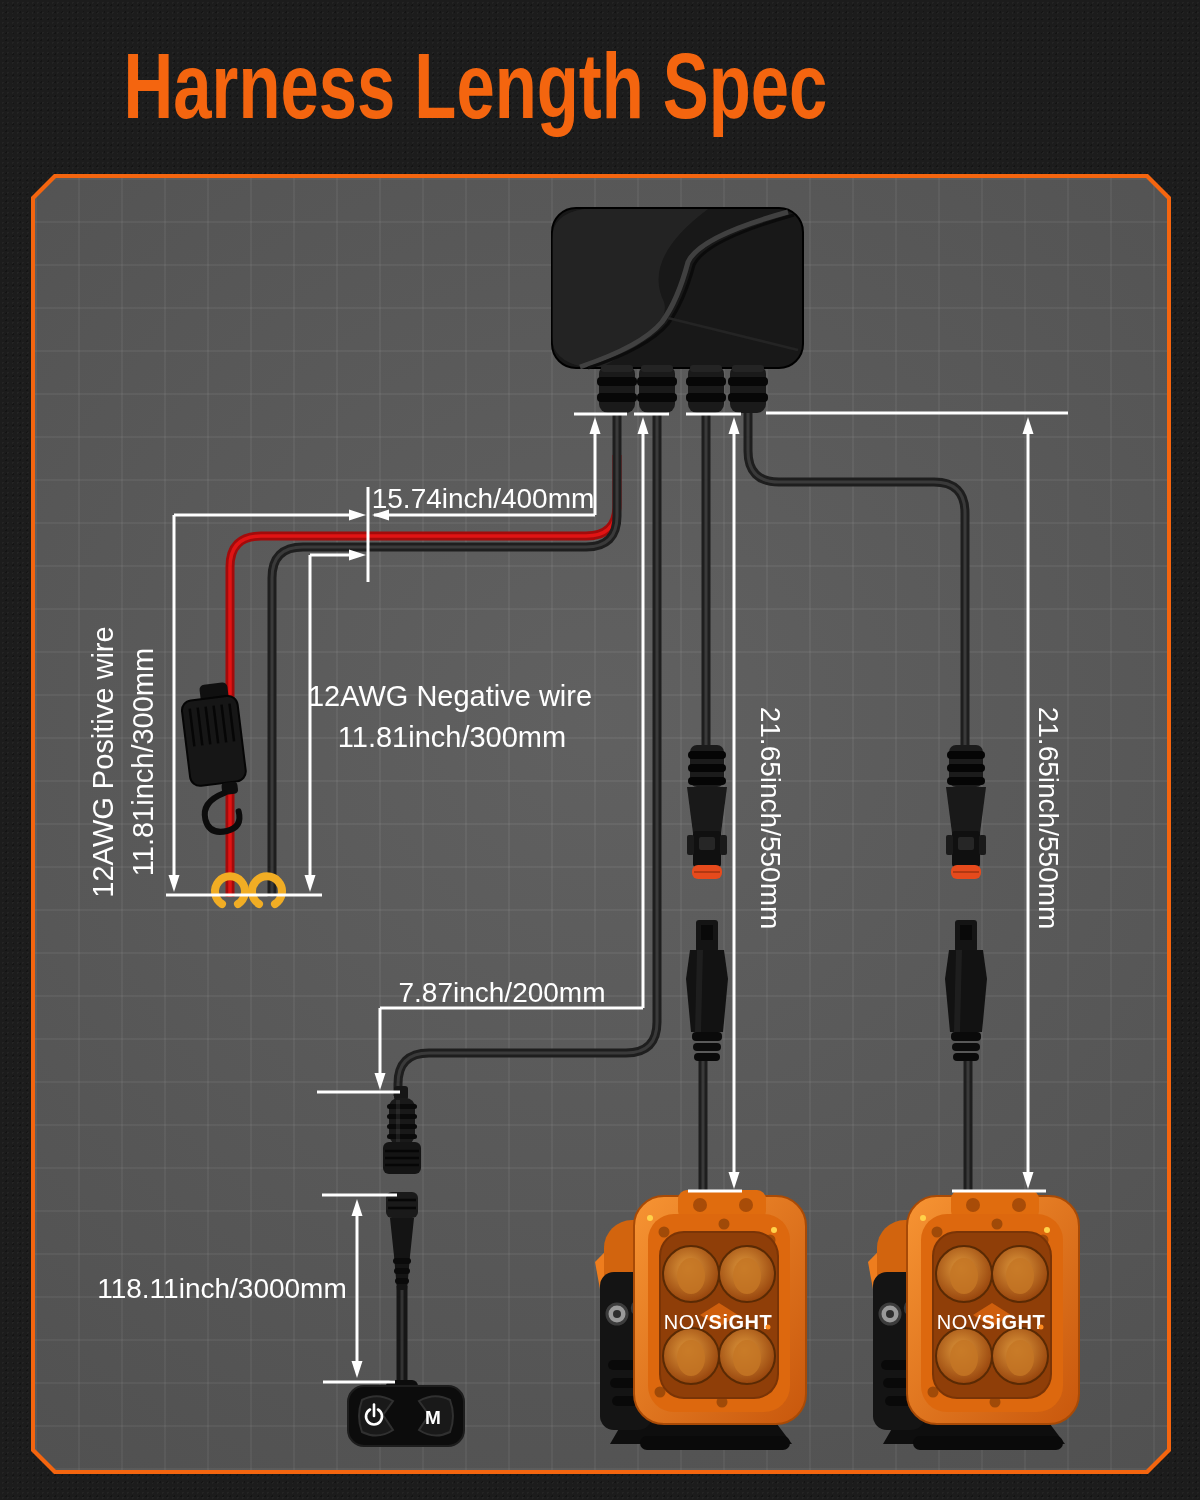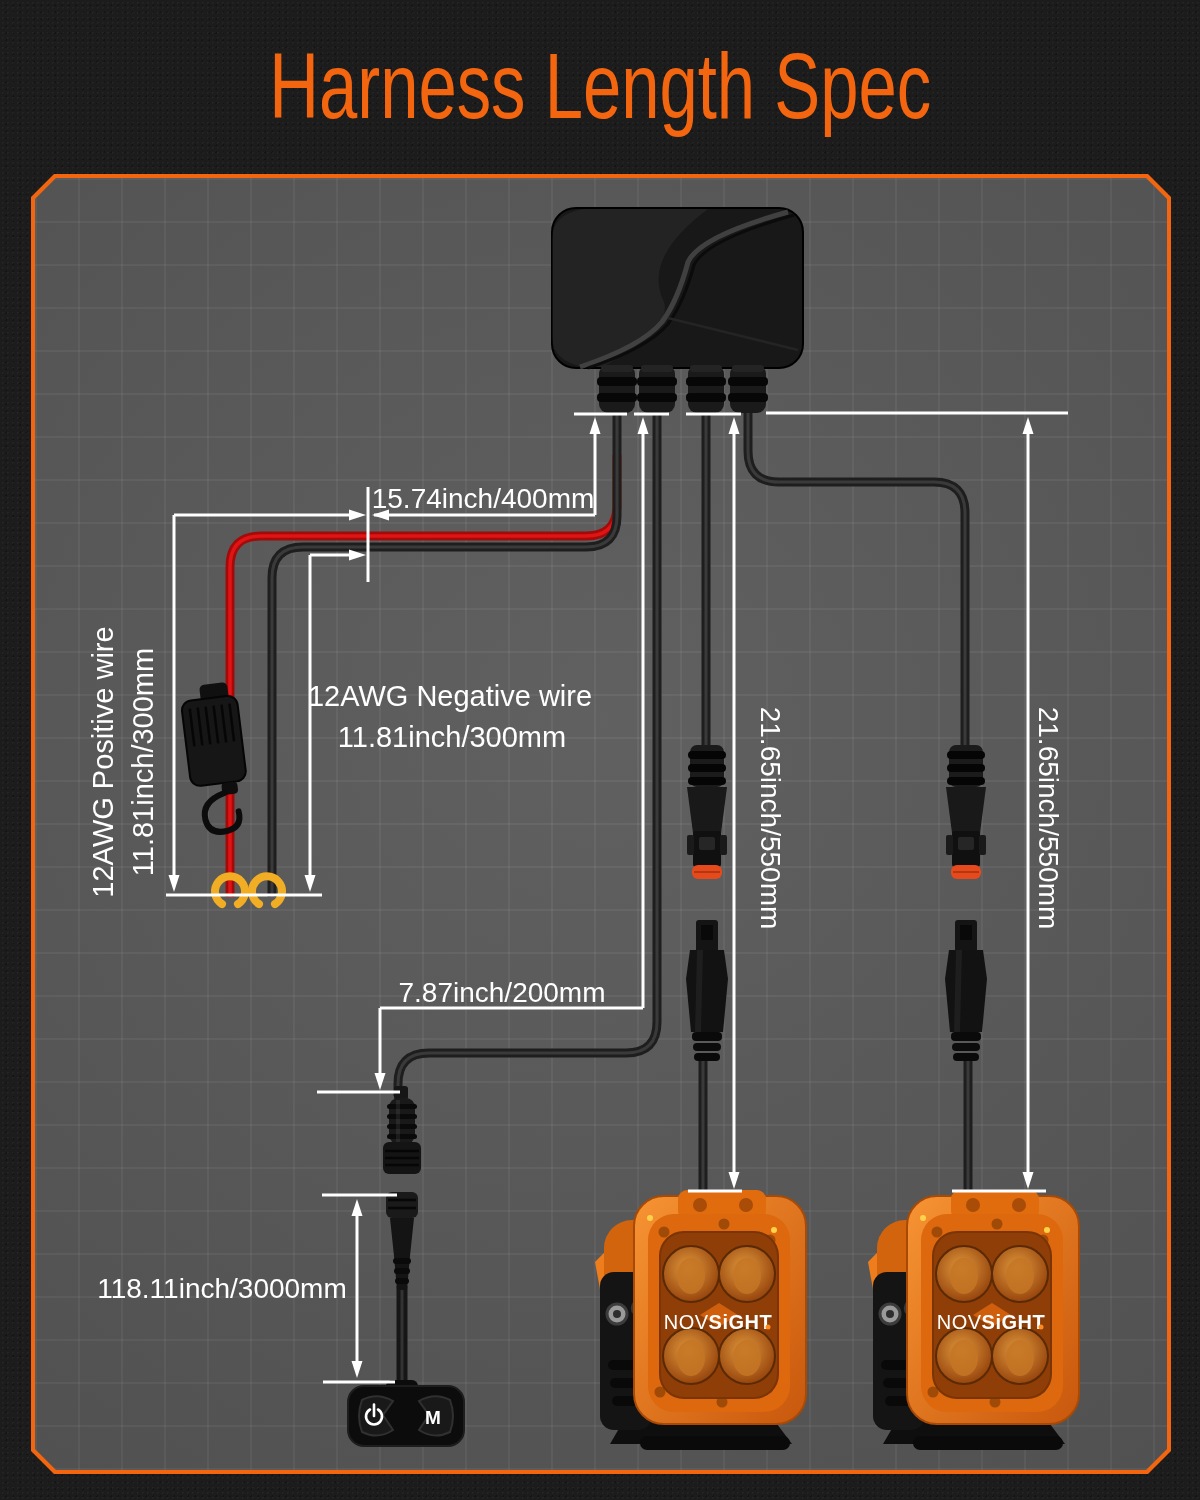"Harness Length Spec" .title { font-weight: normal -> bold; text-align: center -> left }
